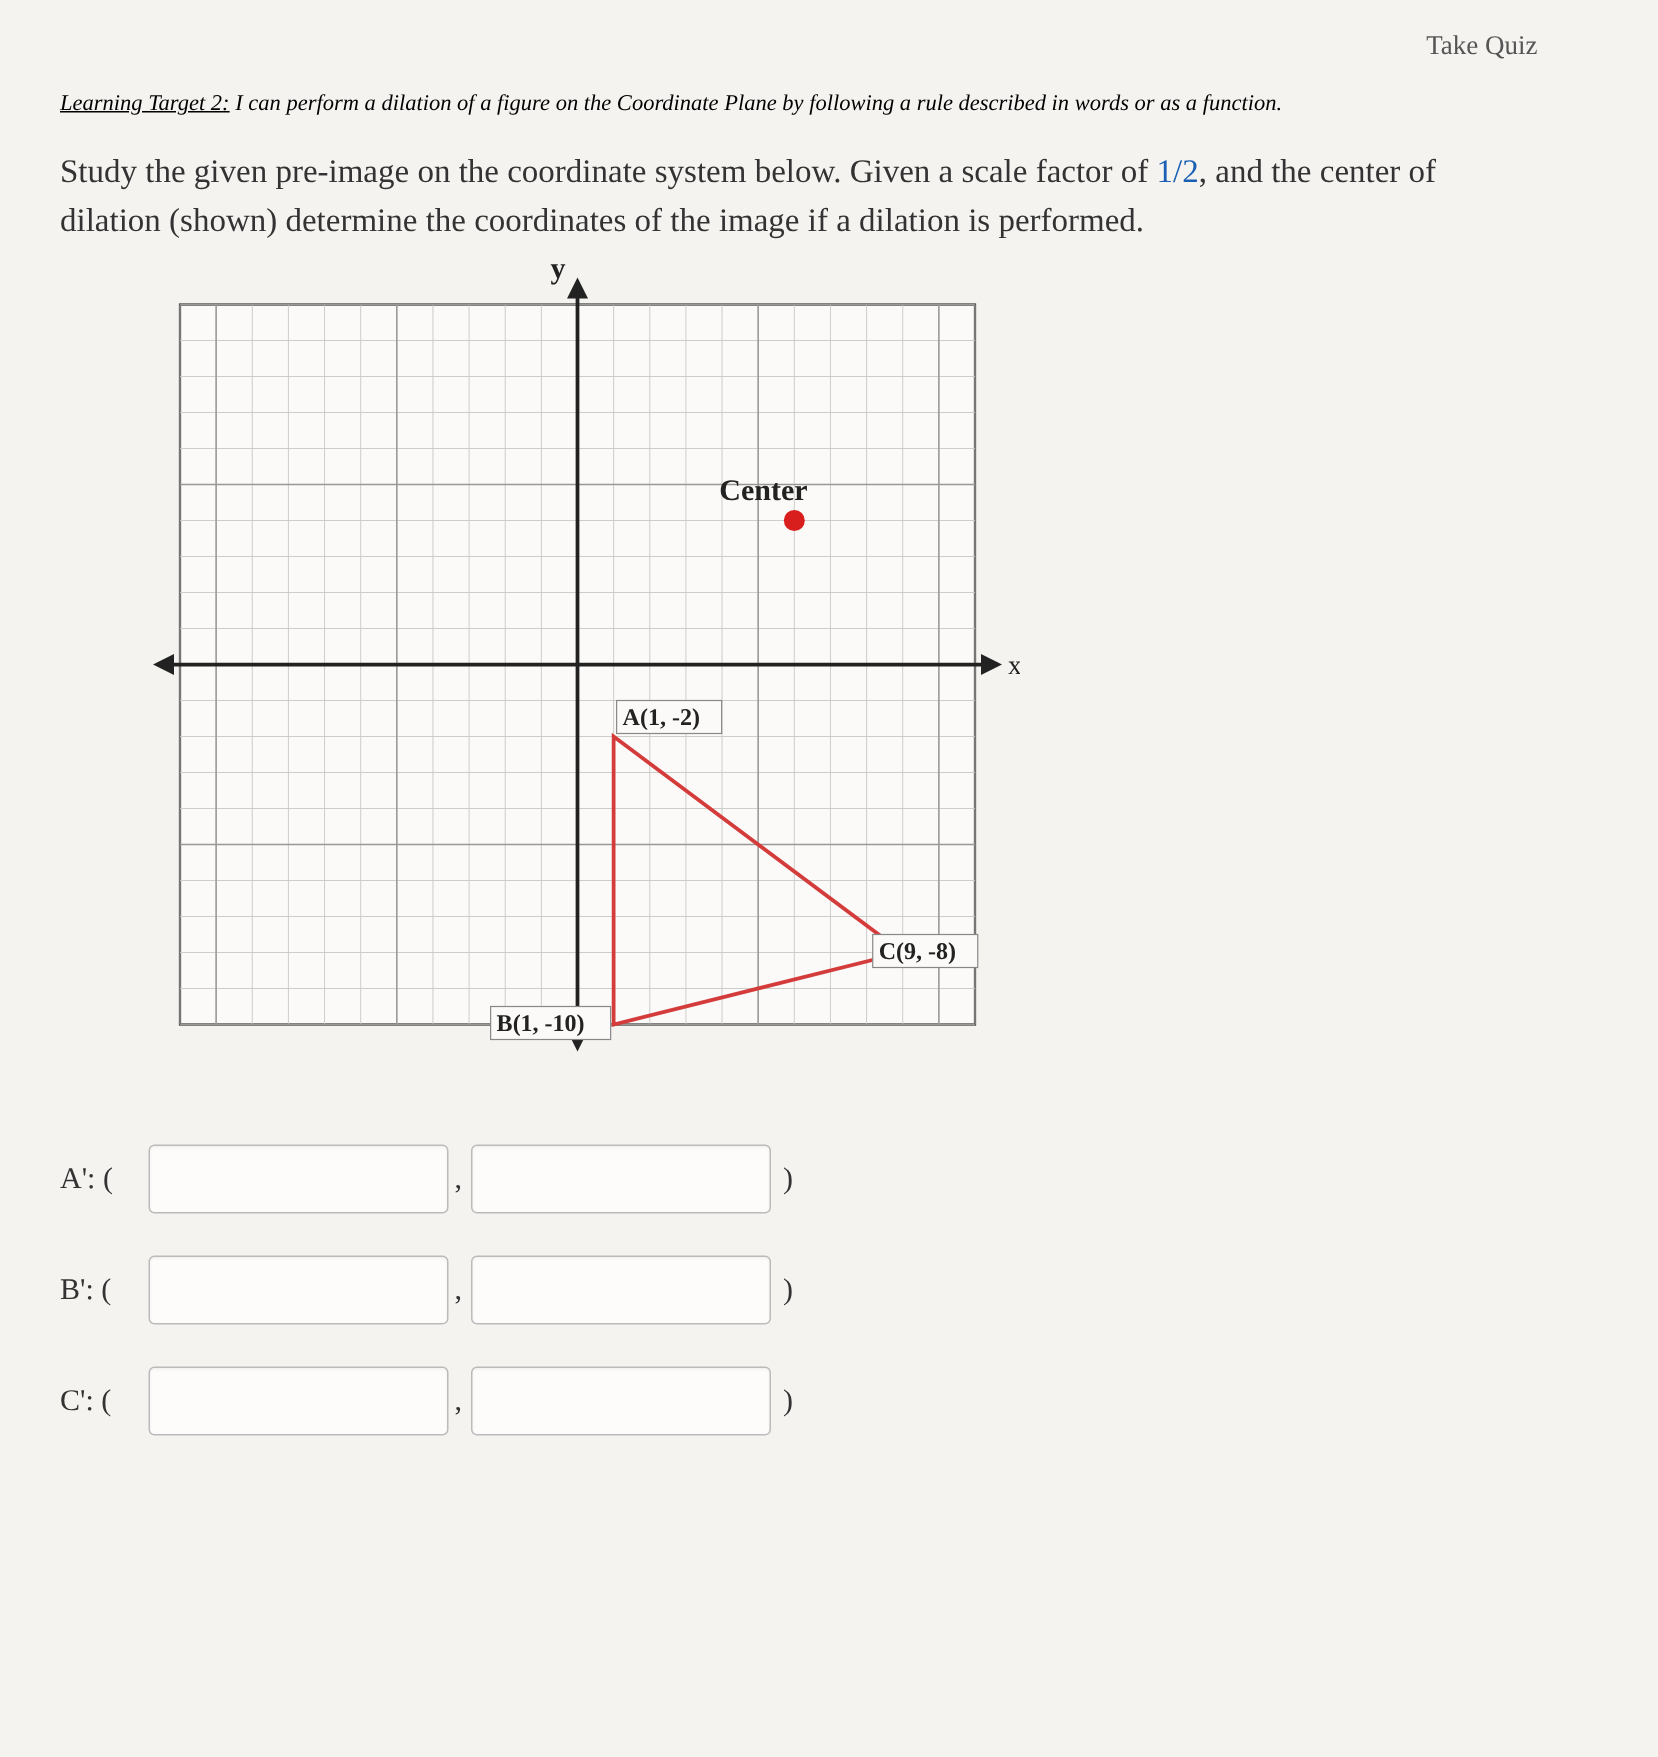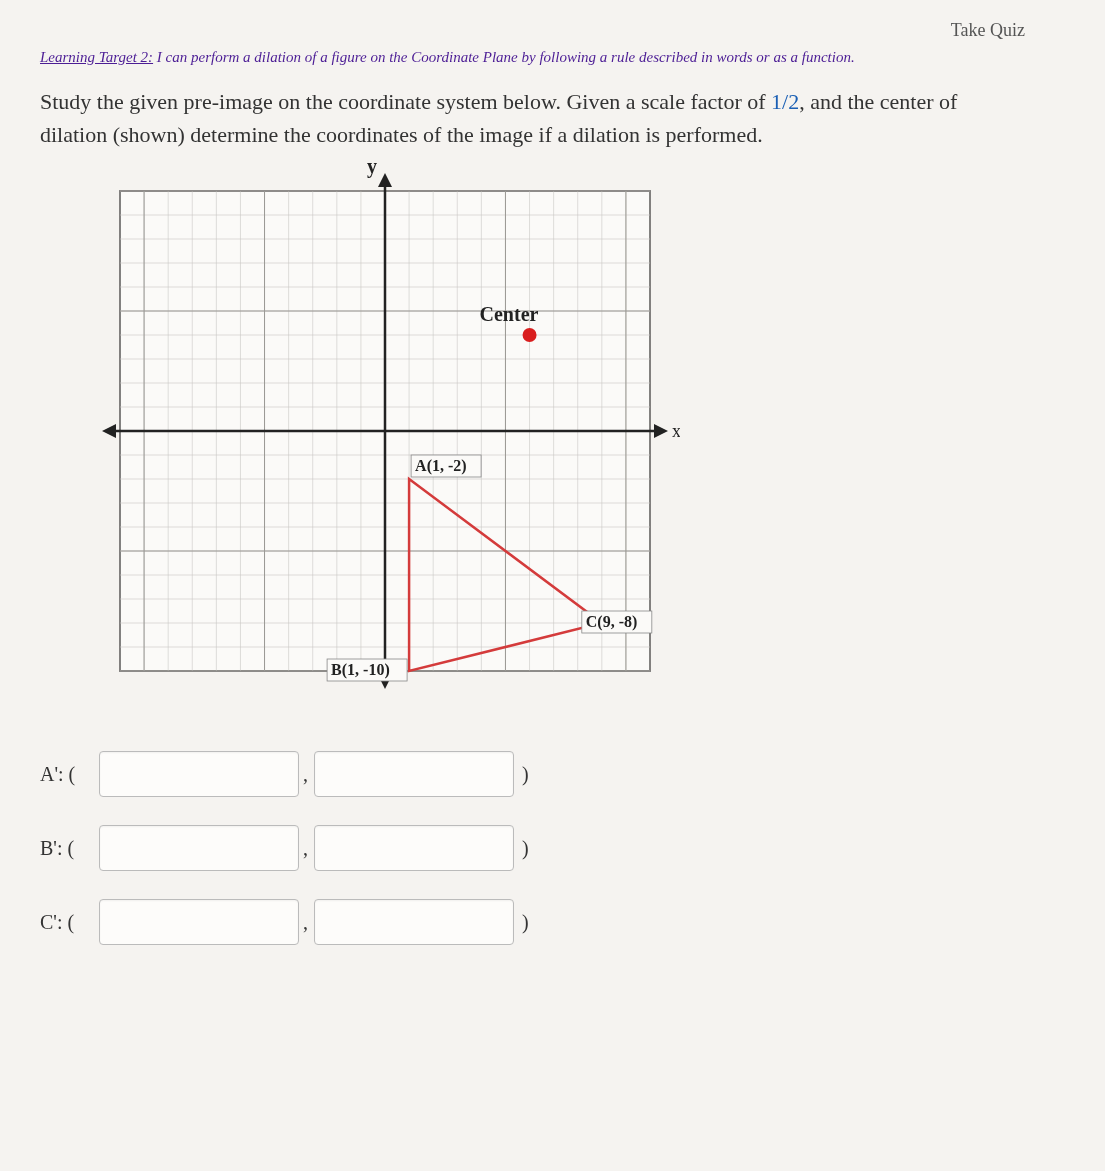"Take Quiz" .header-partial { margin-bottom: 8px -> 20px }
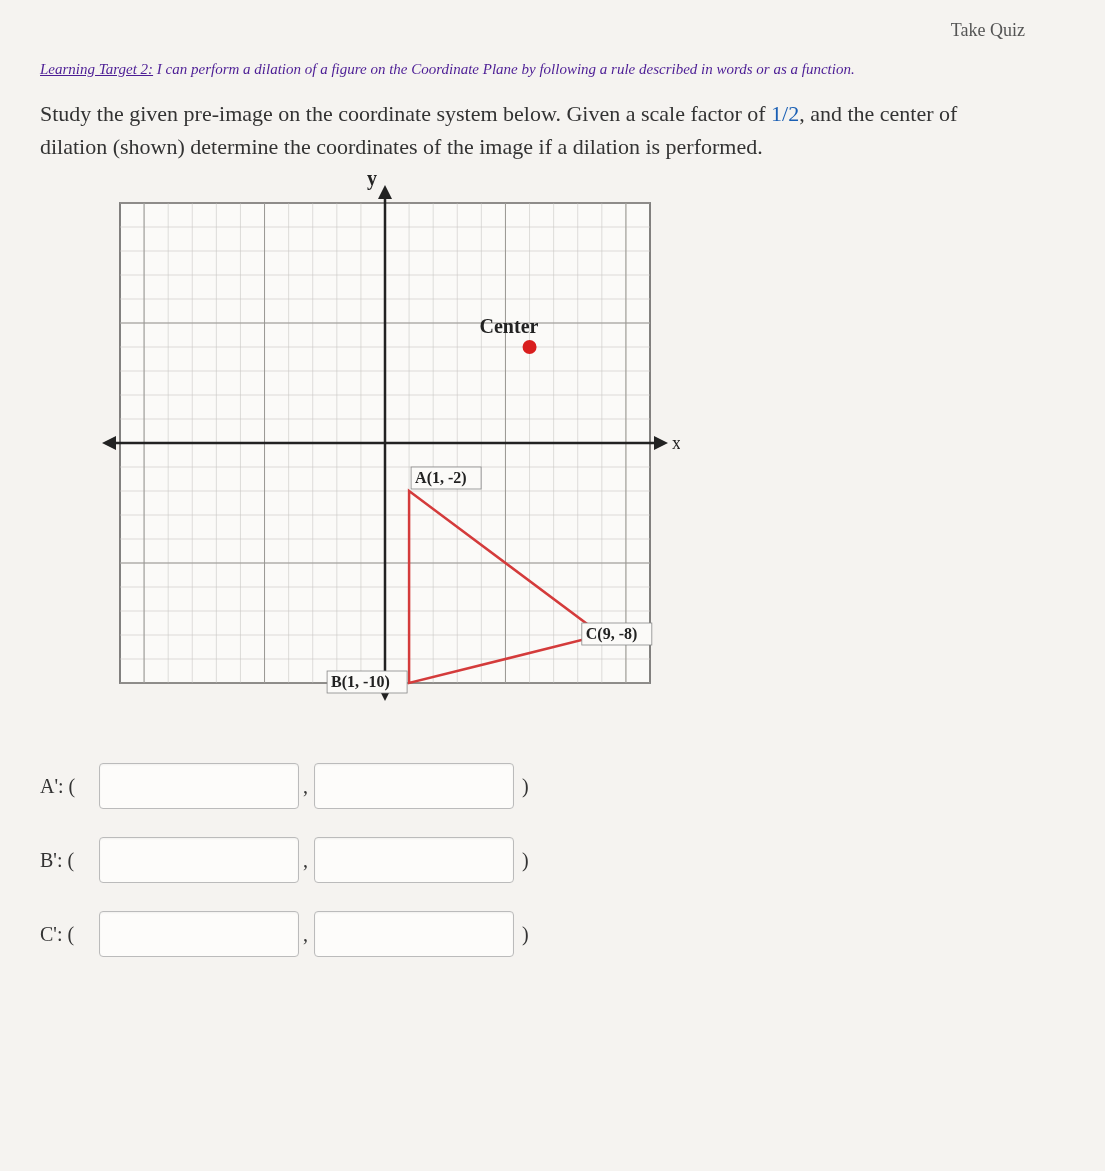"Learning Target 2: I can" .learning-target { color: #4c1d95 -> #000000 }
